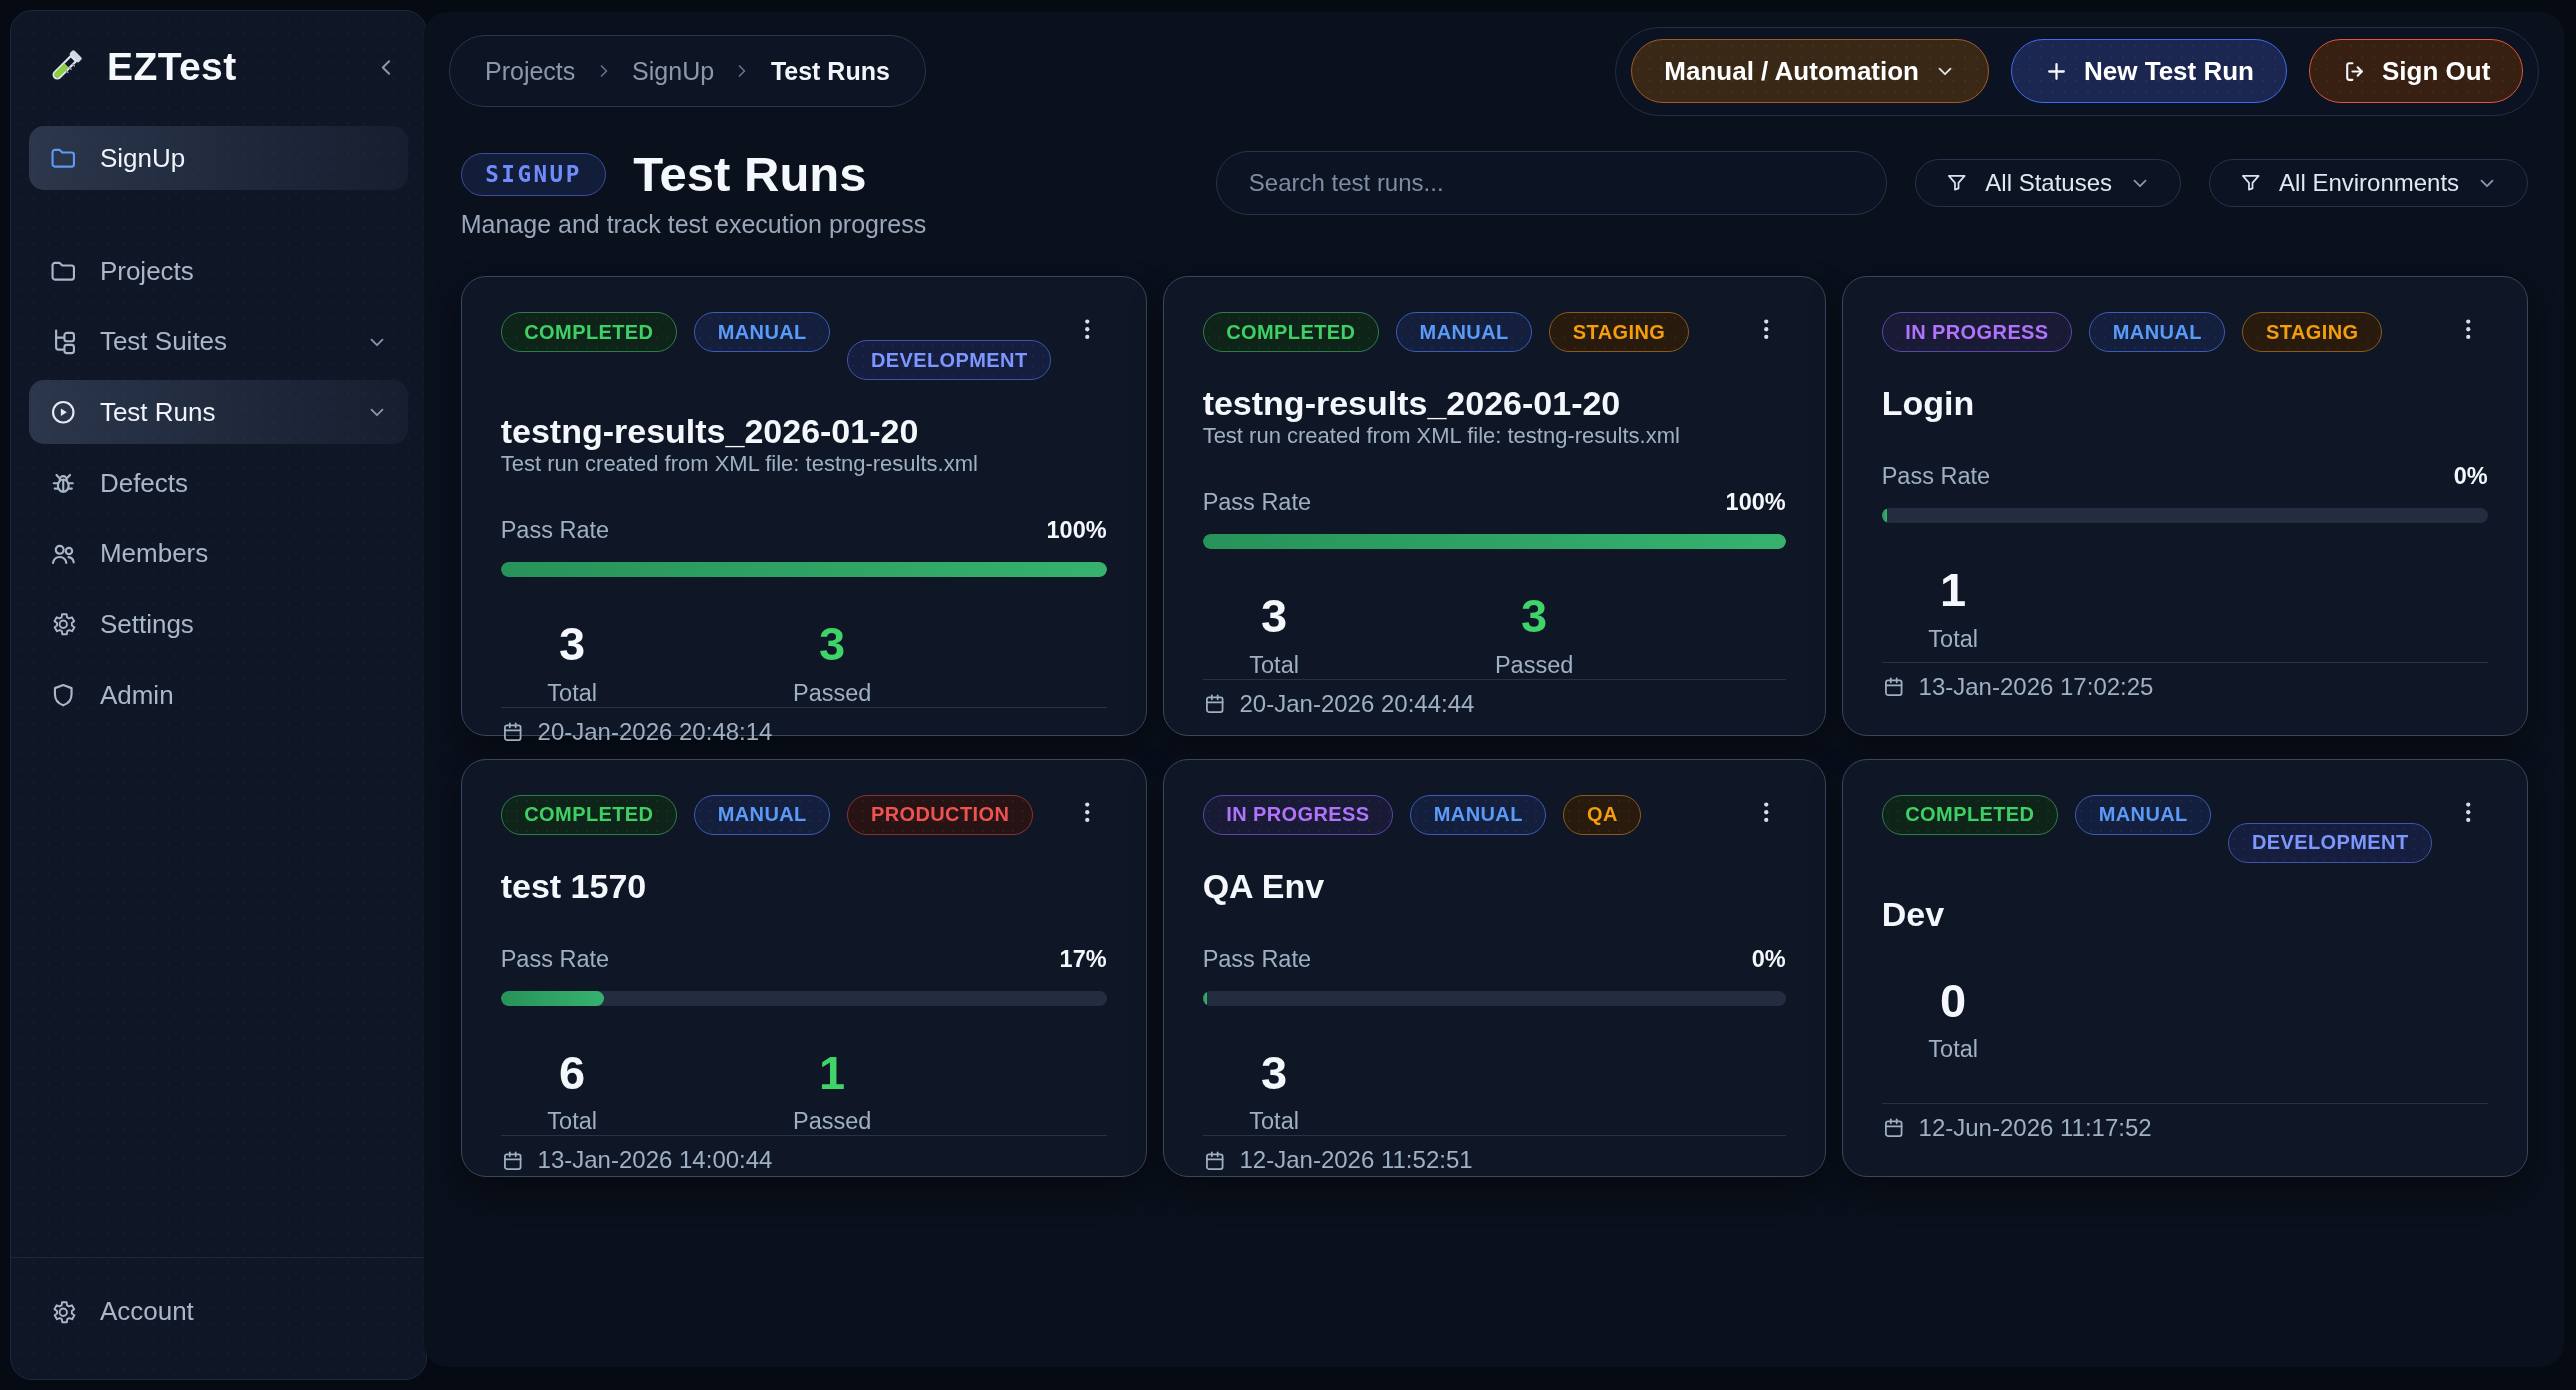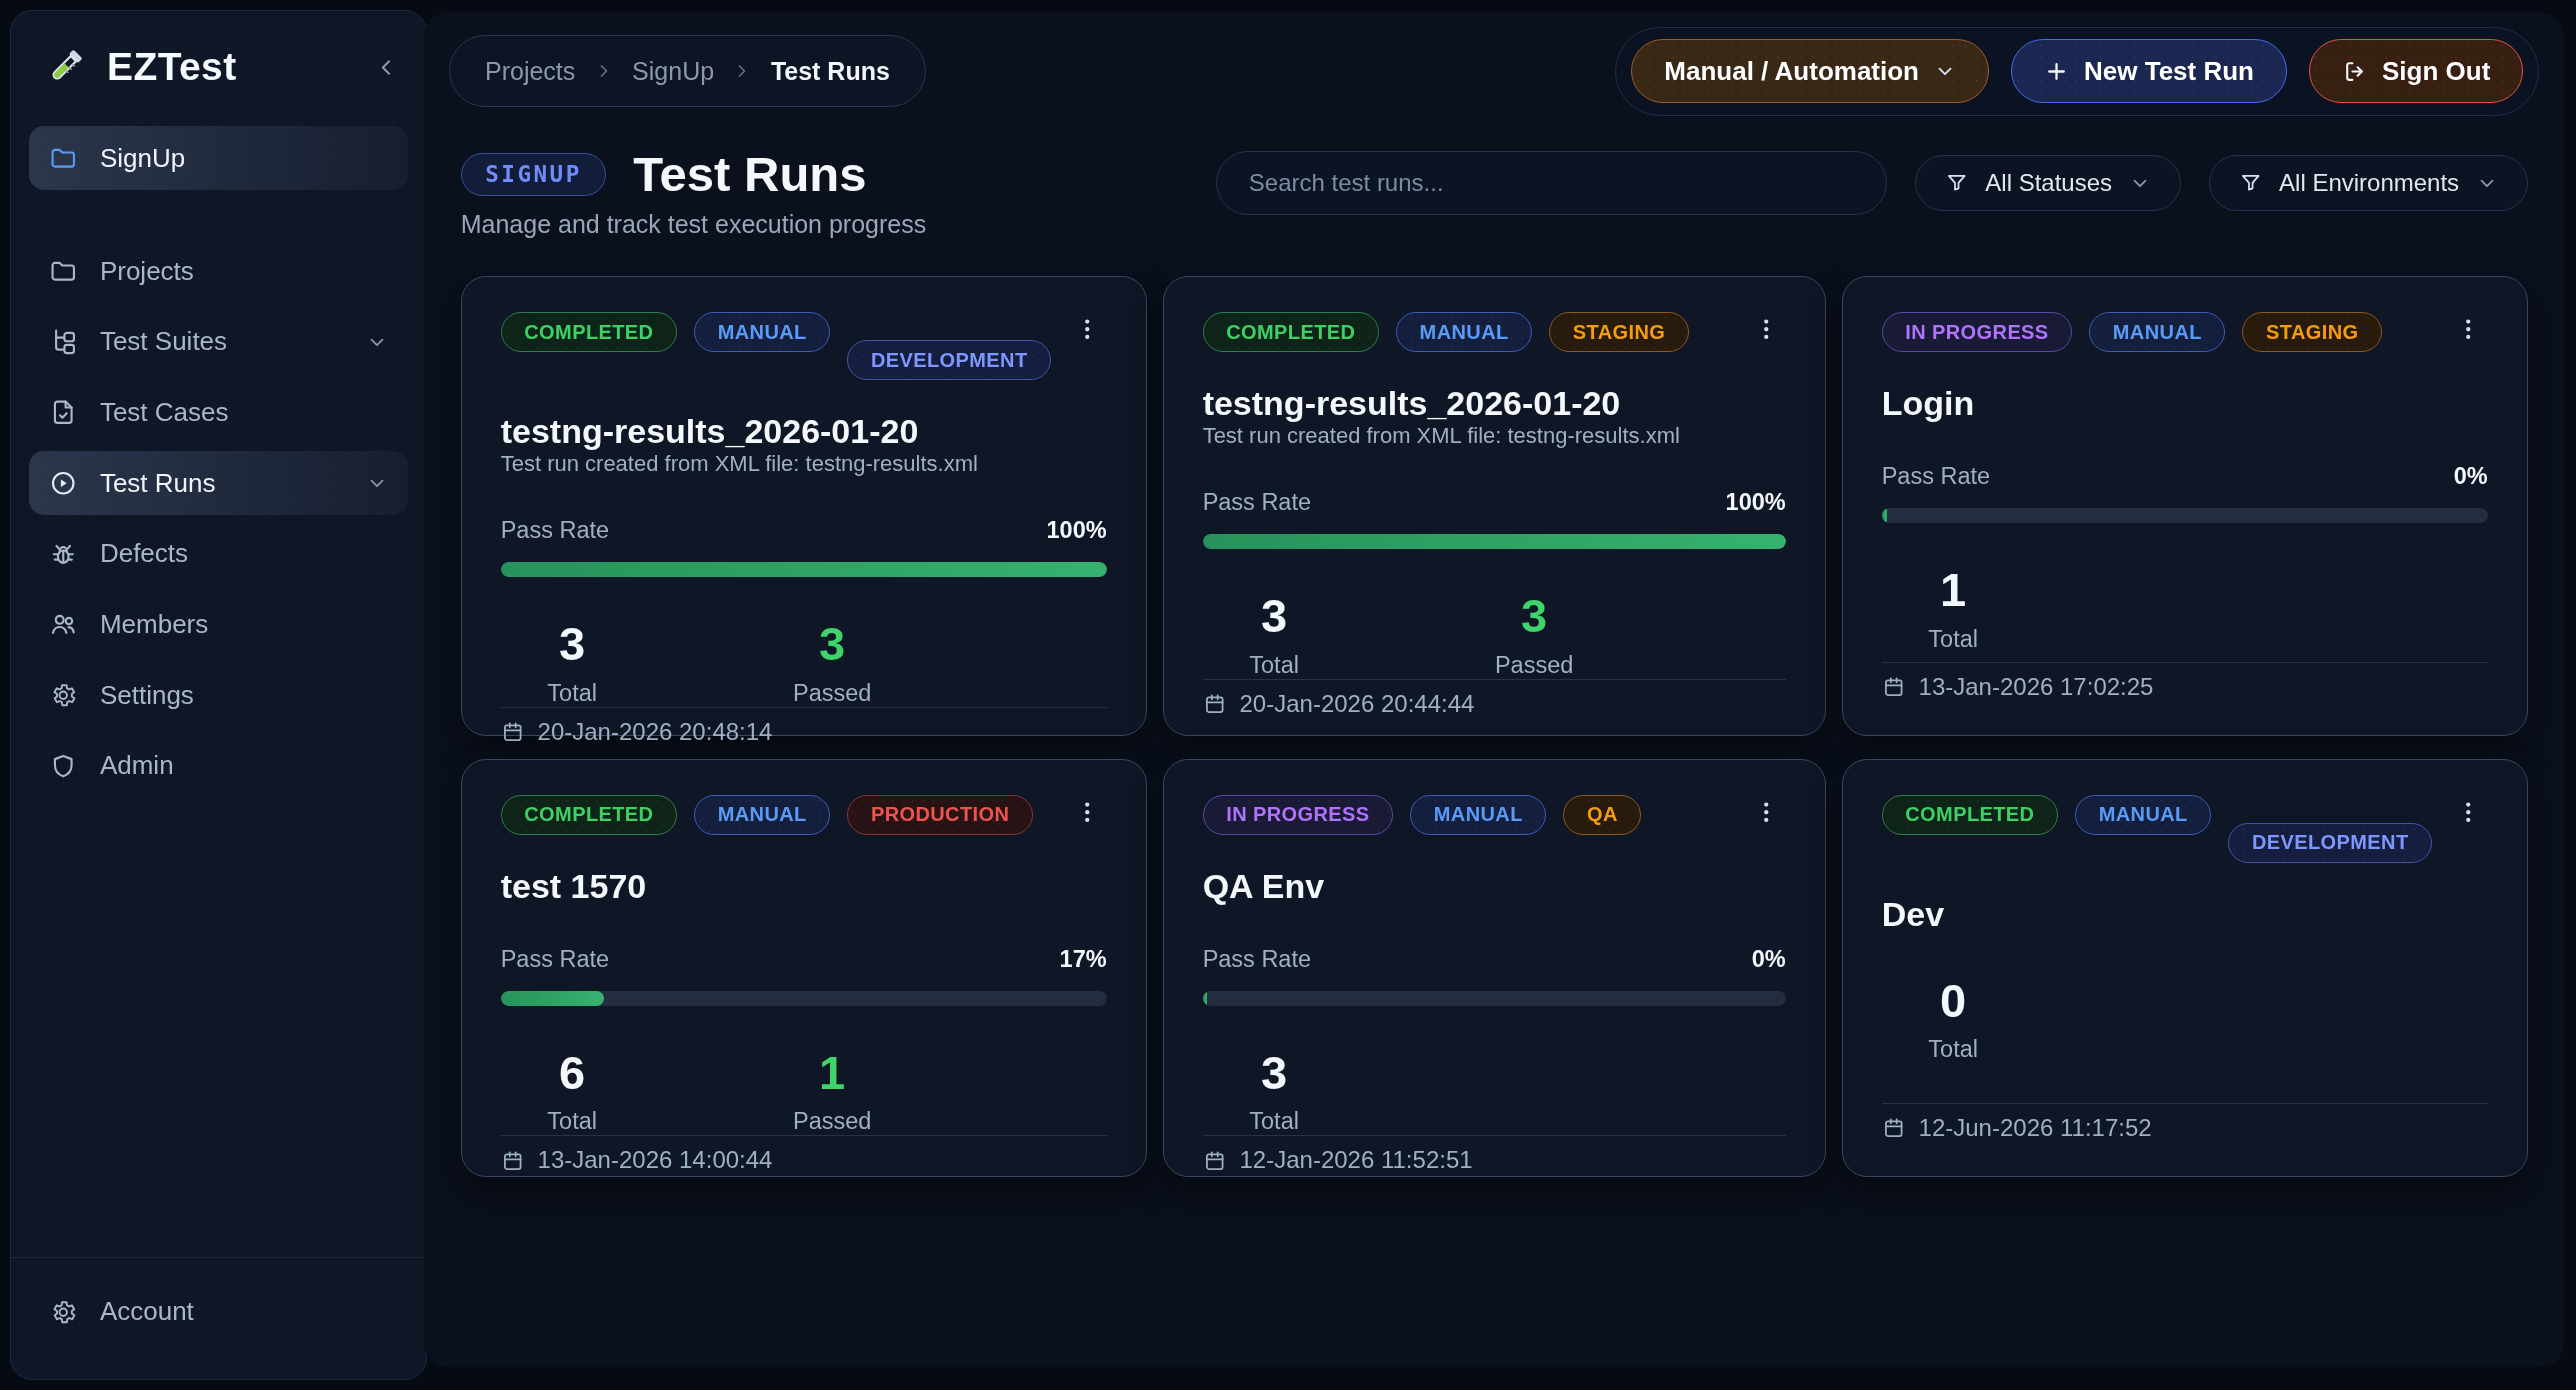"All Statuses" .filter-btn { height: 56px -> 48px }
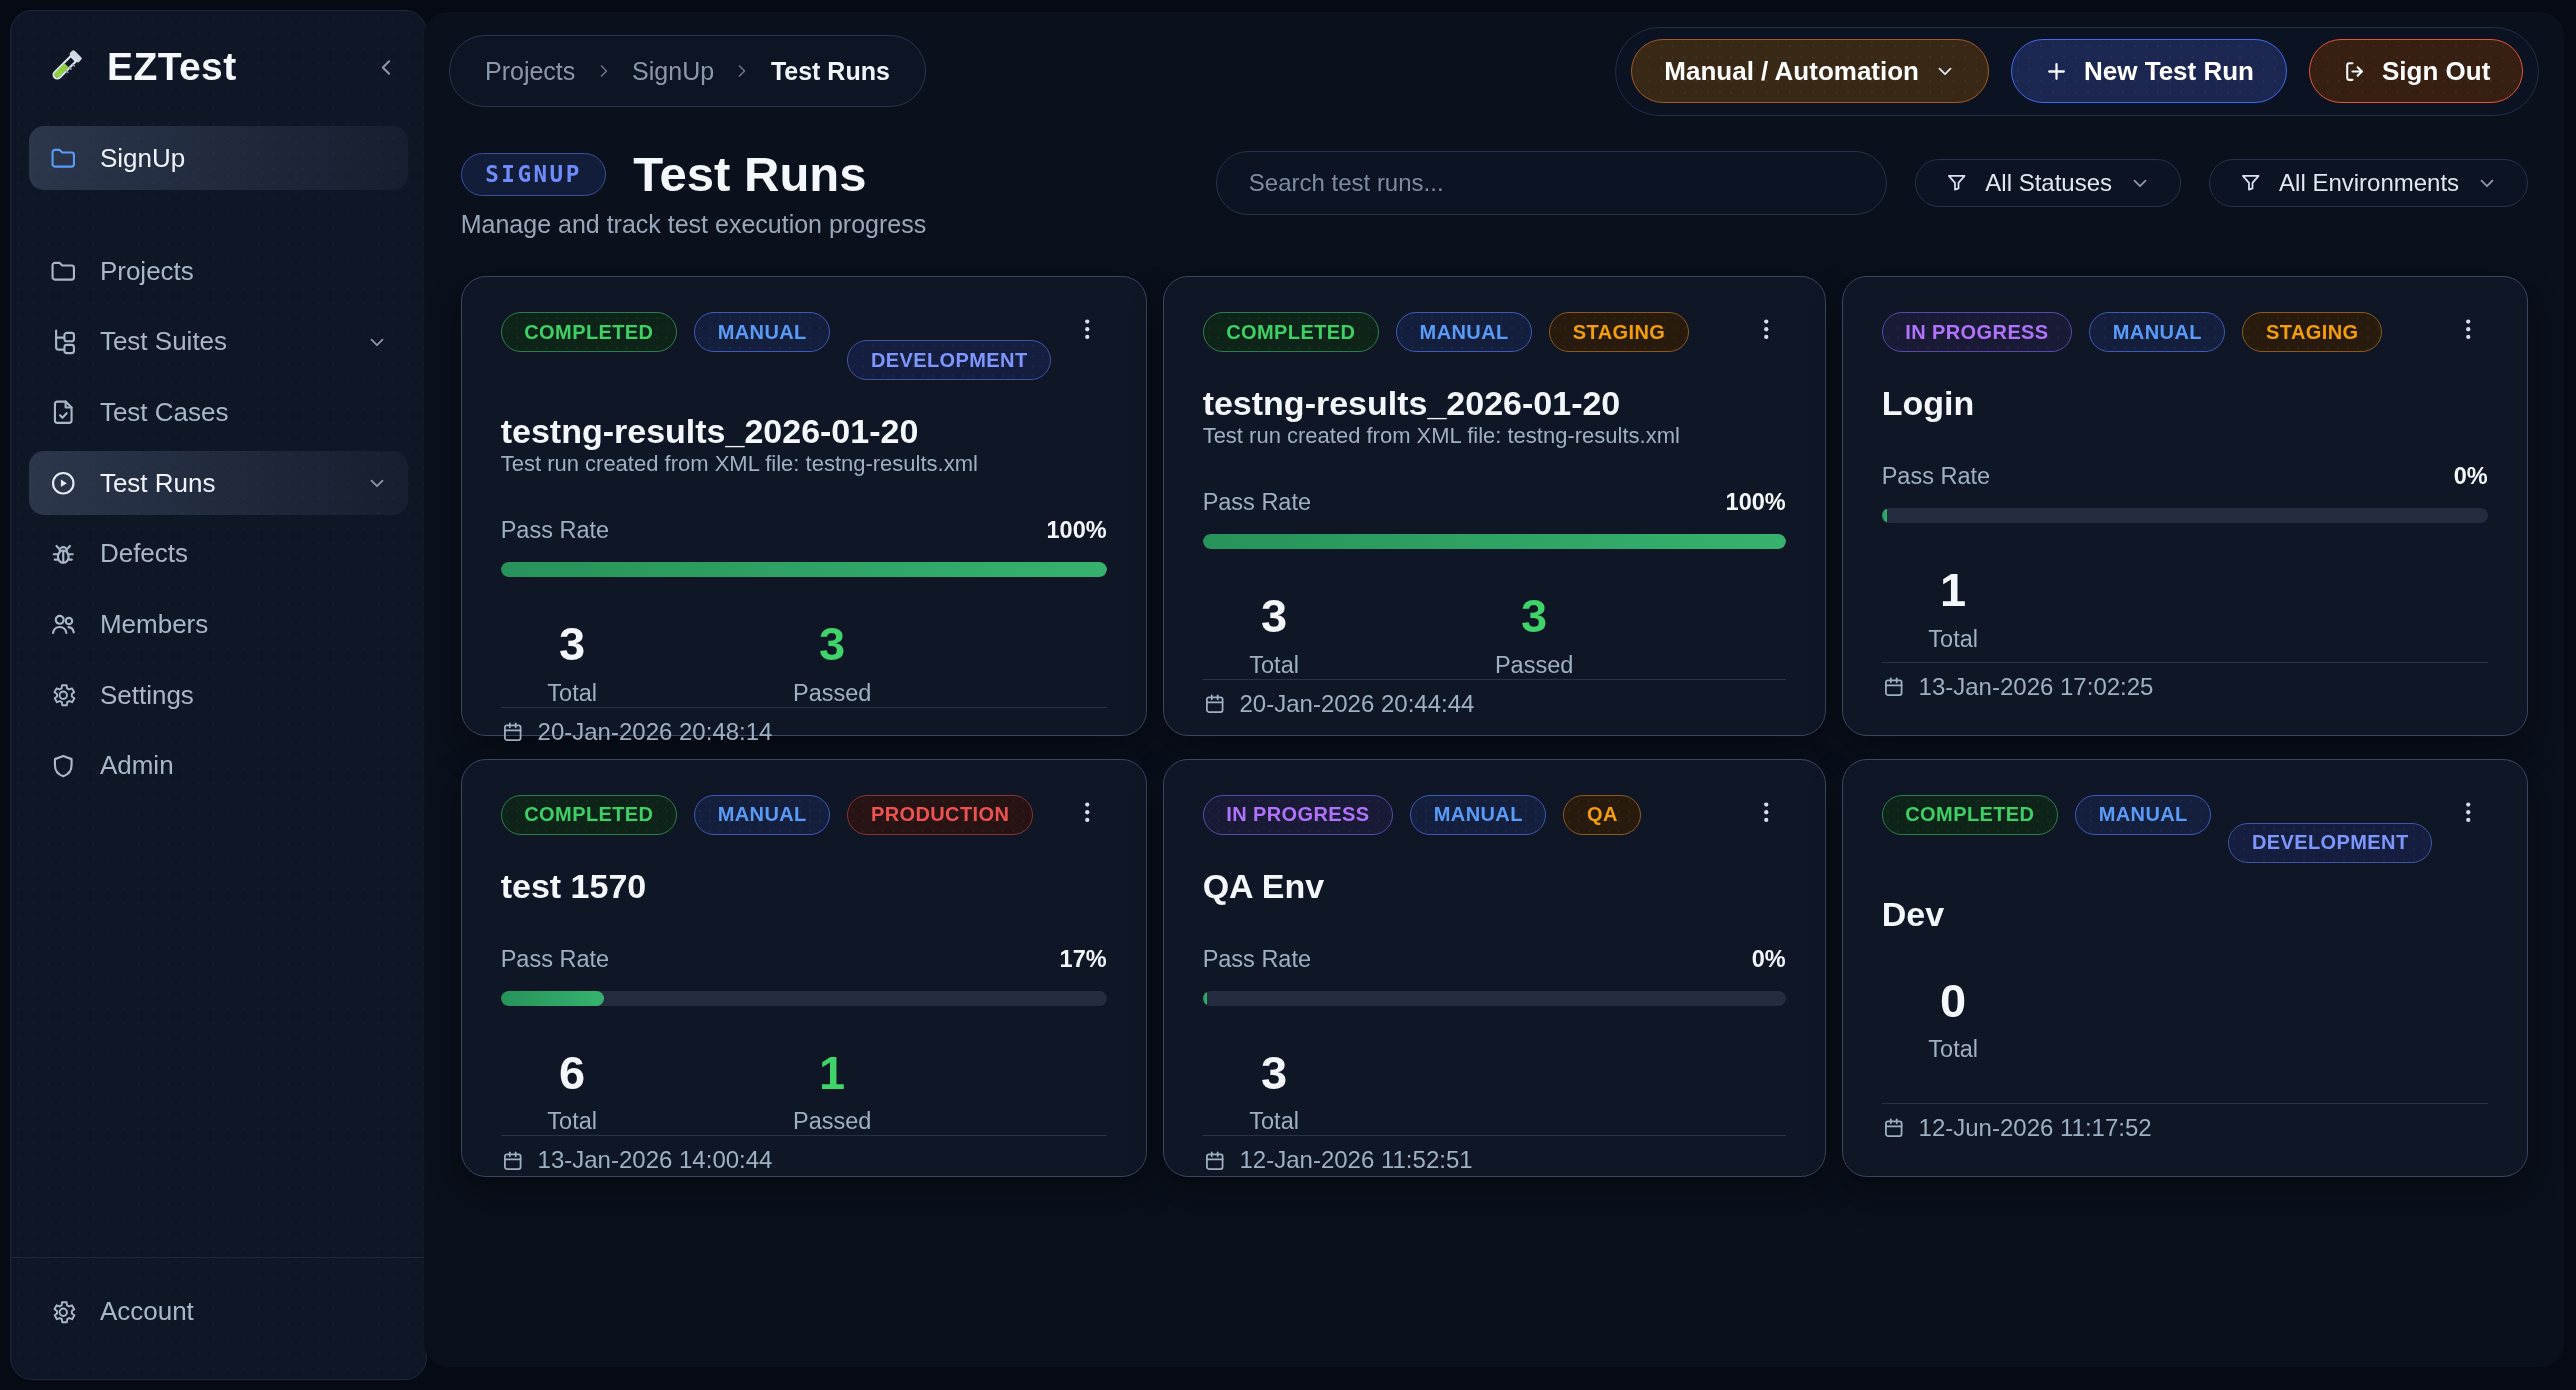"Test Cases" div.nav-item { html: <div> <span> <svg> <path></path> <path></path> <path></path> </svg> </span> <span>Test Cases</span> </div> -> none }
